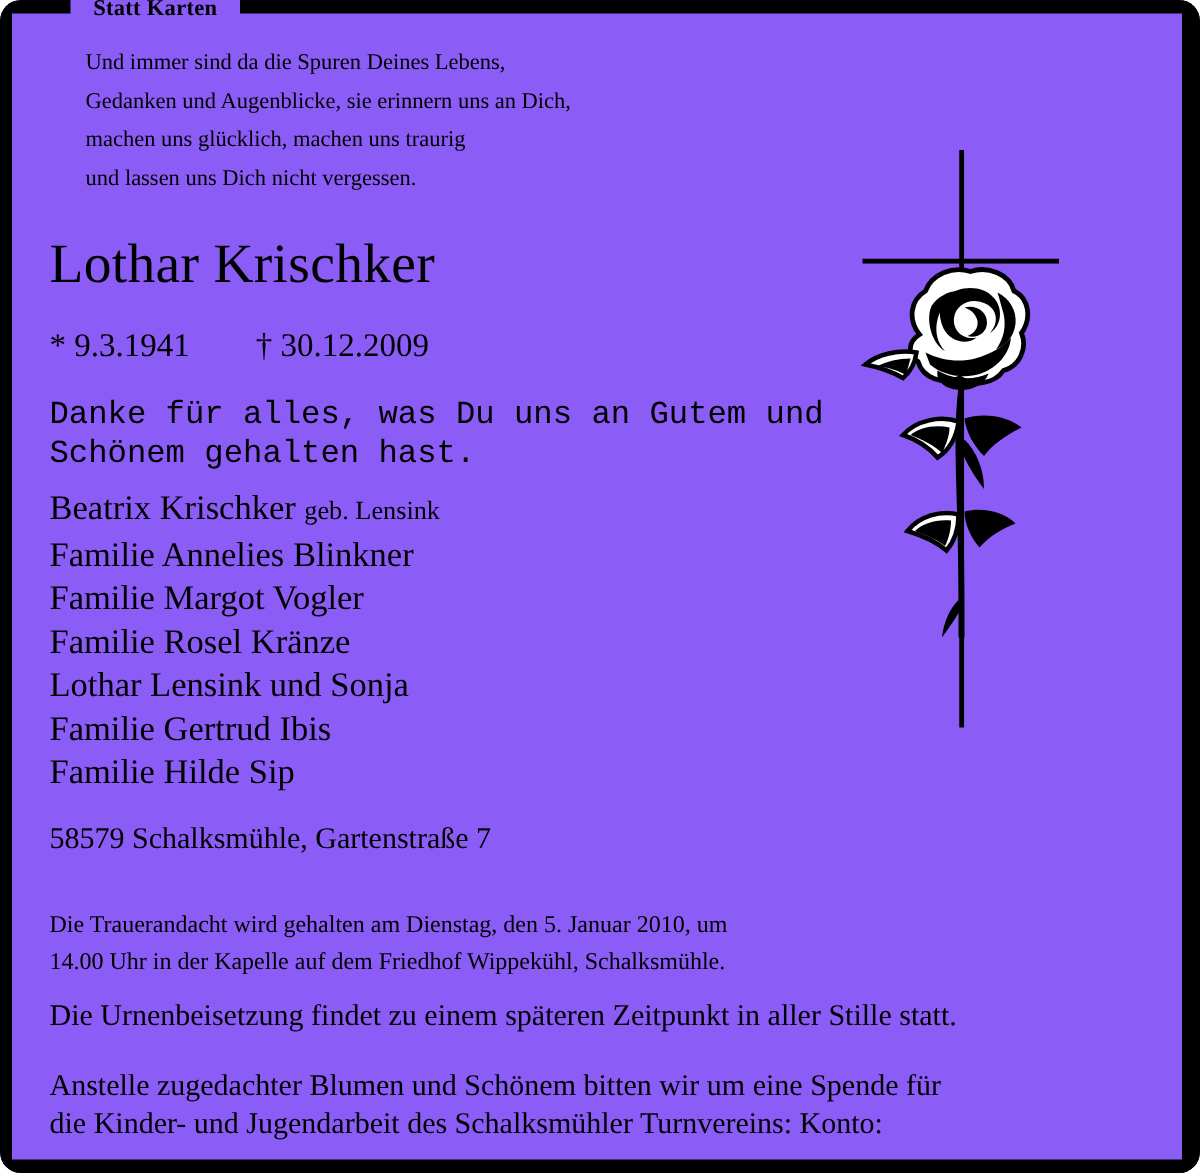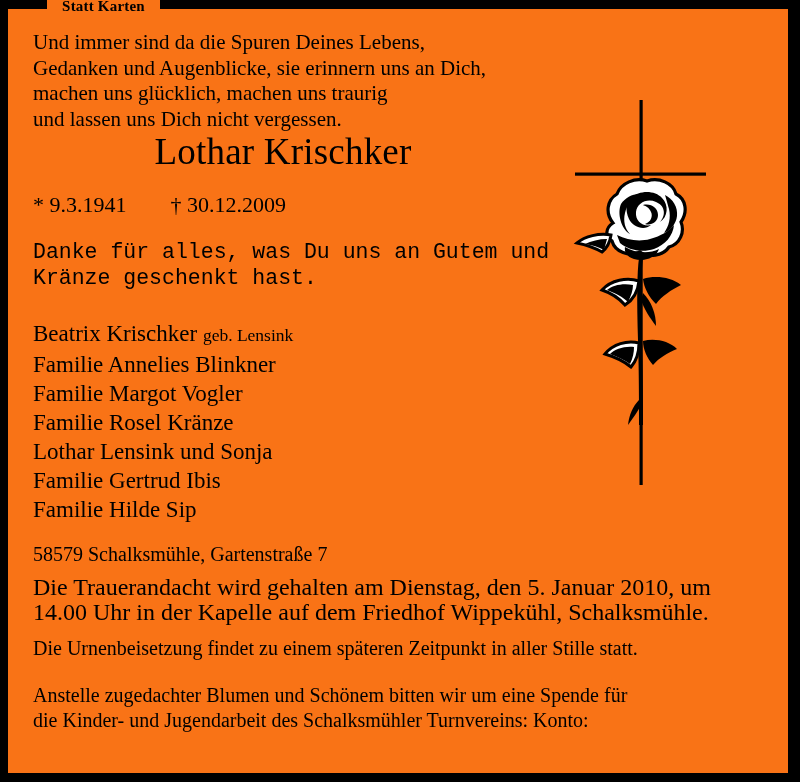"Statt Karten" #notice { background: #f97316 -> #8b5cf6; border-radius: none -> 14px }
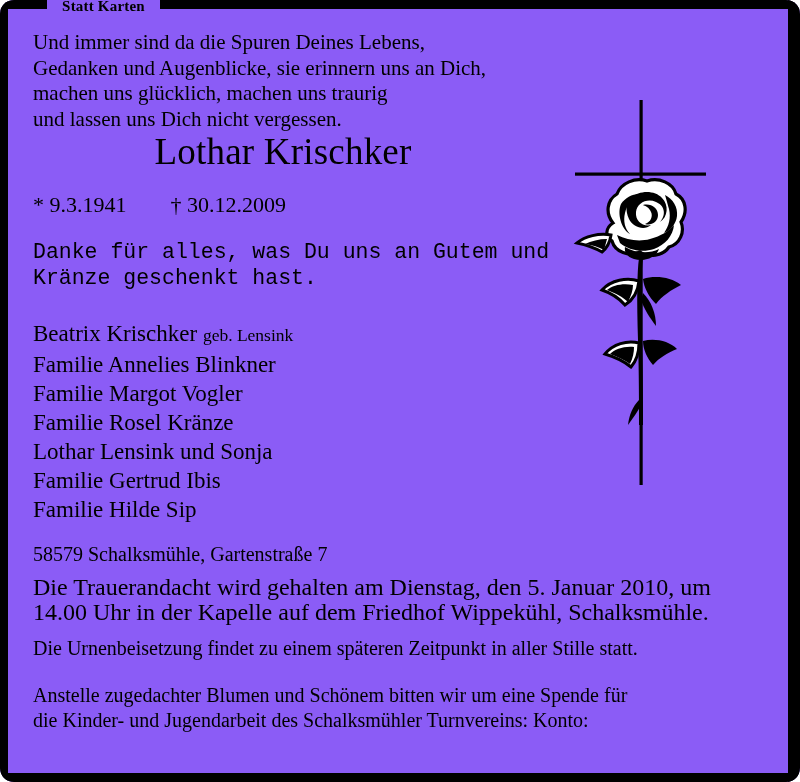"Und immer sind da die" .poem { font-size: 21px -> 15px; margin-left: none -> 24px }
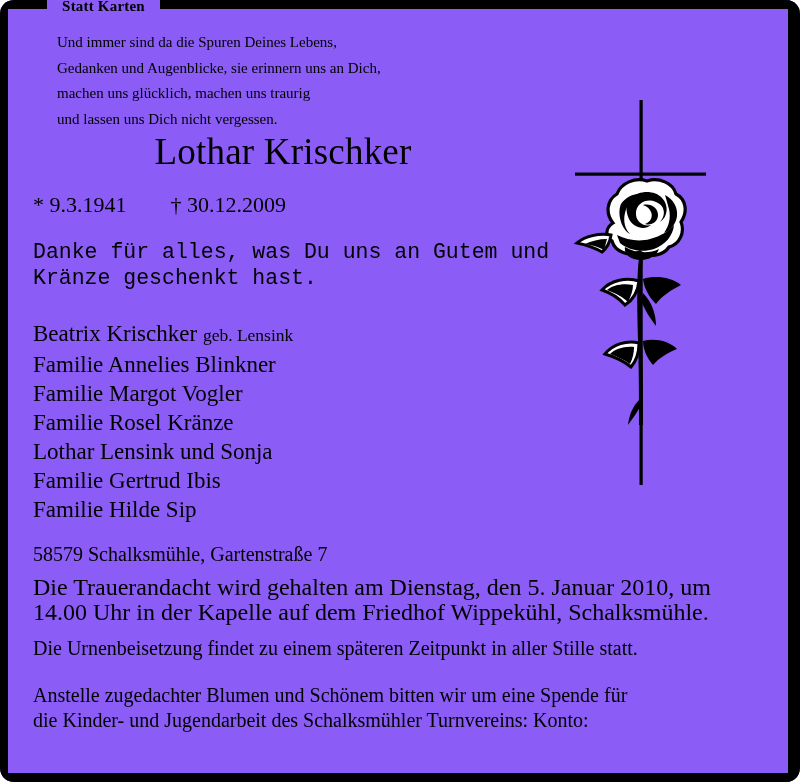"Lothar Krischker" .deceased-name { margin-top: none -> 25px; text-align: center -> none }
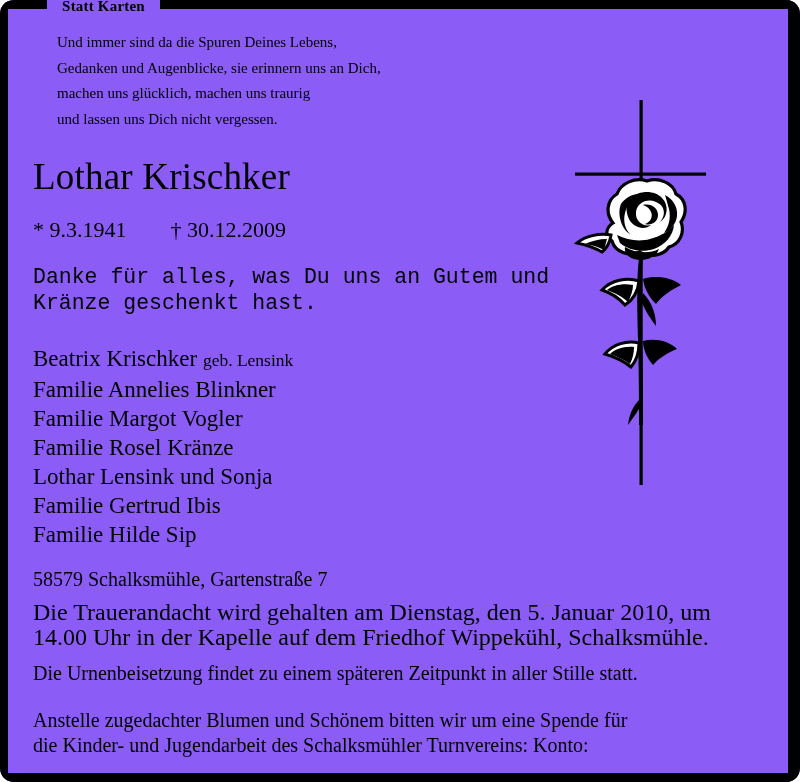"Kränze geschenkt hast." div { text: Kränze geschenkt -> Schönem gehalten }
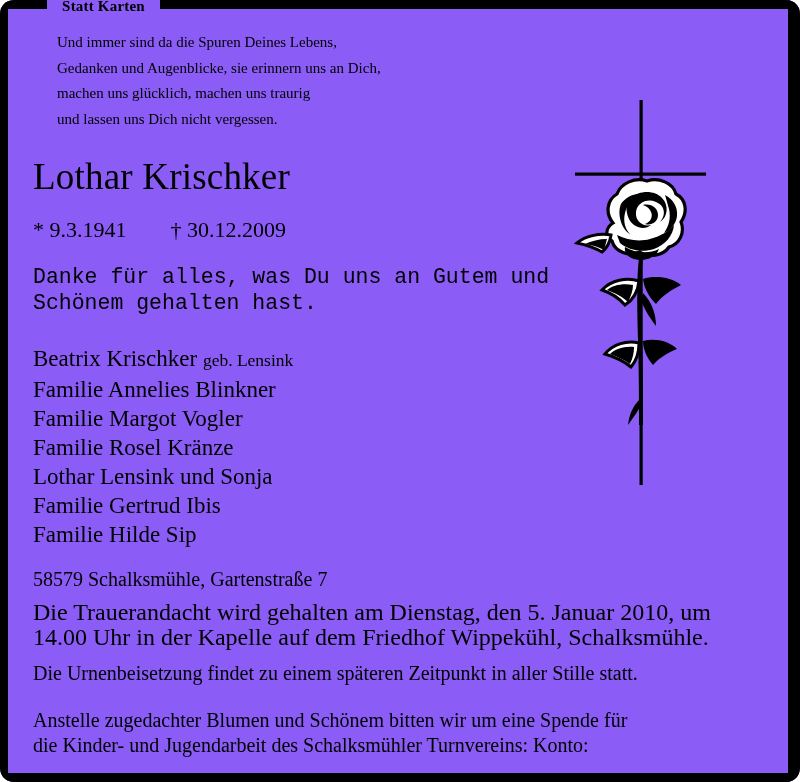"Beatrix Krischker geb. Lensink" .mourners { margin-top: 28px -> 8px }
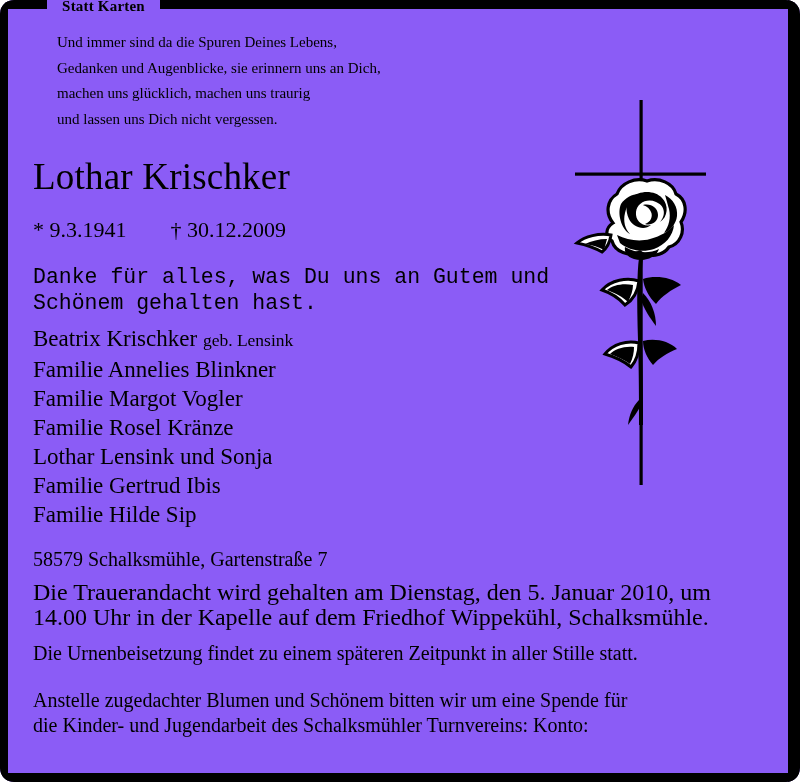"Die Trauerandacht wird gehalten am" .service { font-size: 24px -> 16px; margin-top: 9px -> 33px }
